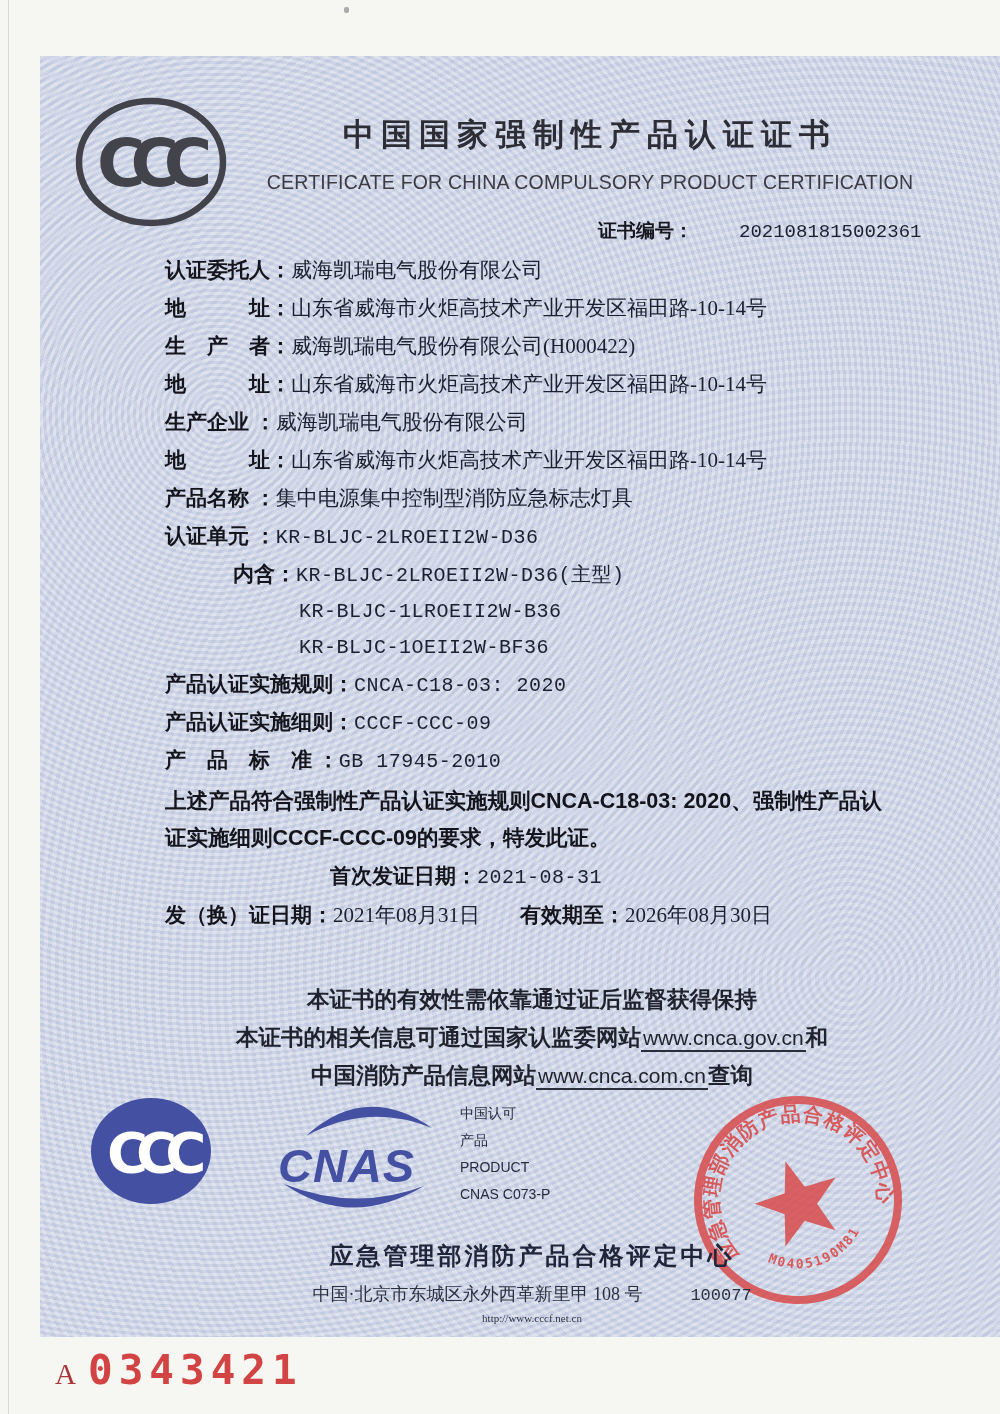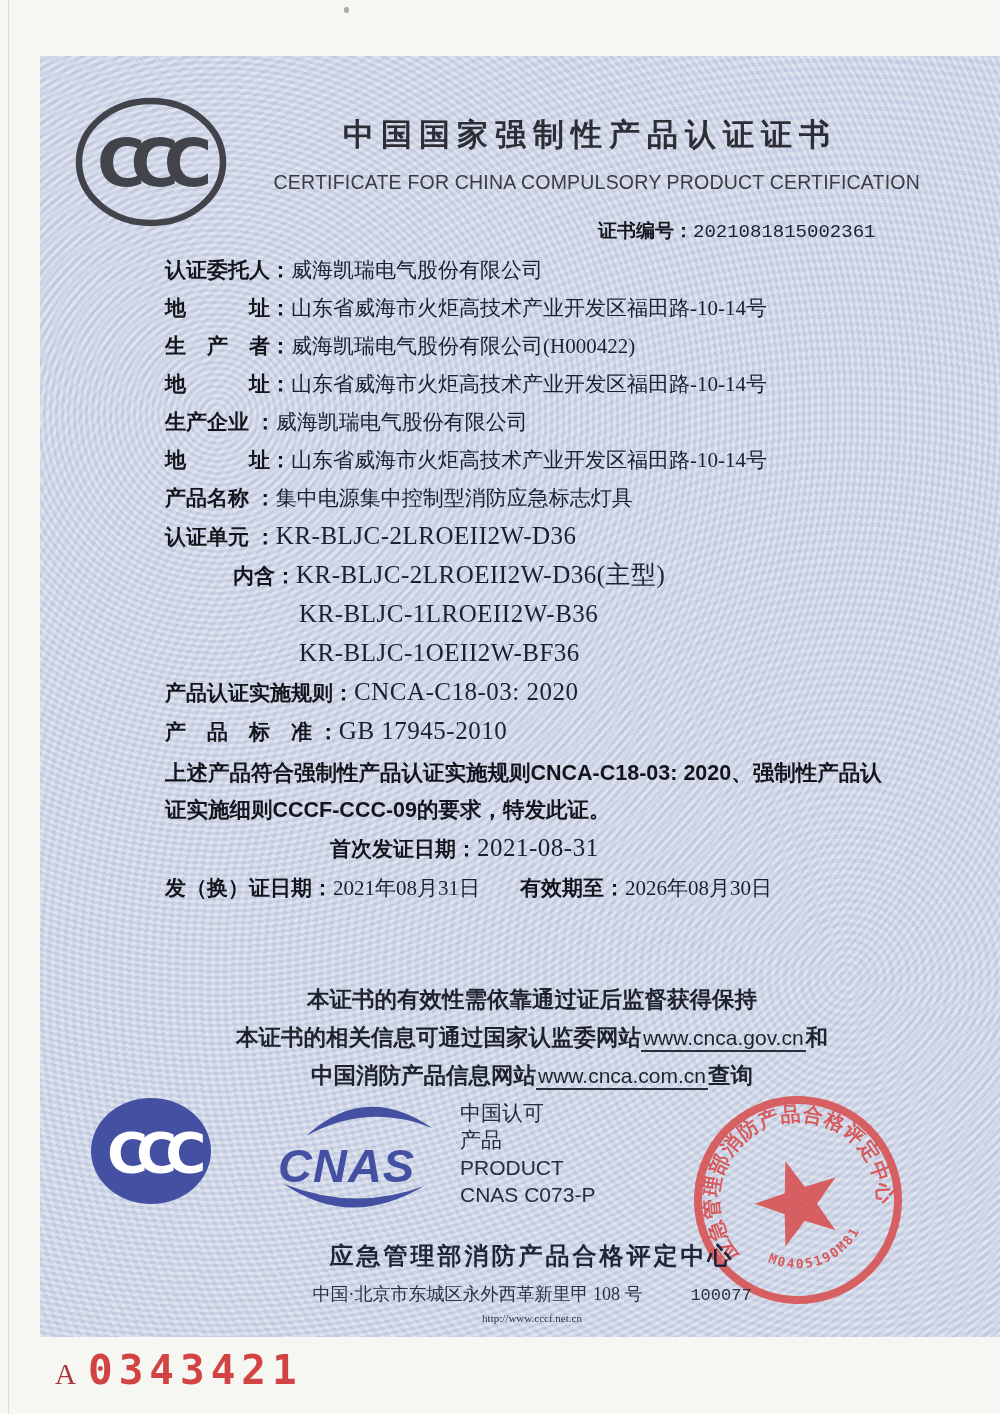"CERTIFICATE FOR CHINA COMPULSORY PRODUCT" .title-en { text-align: right -> none }
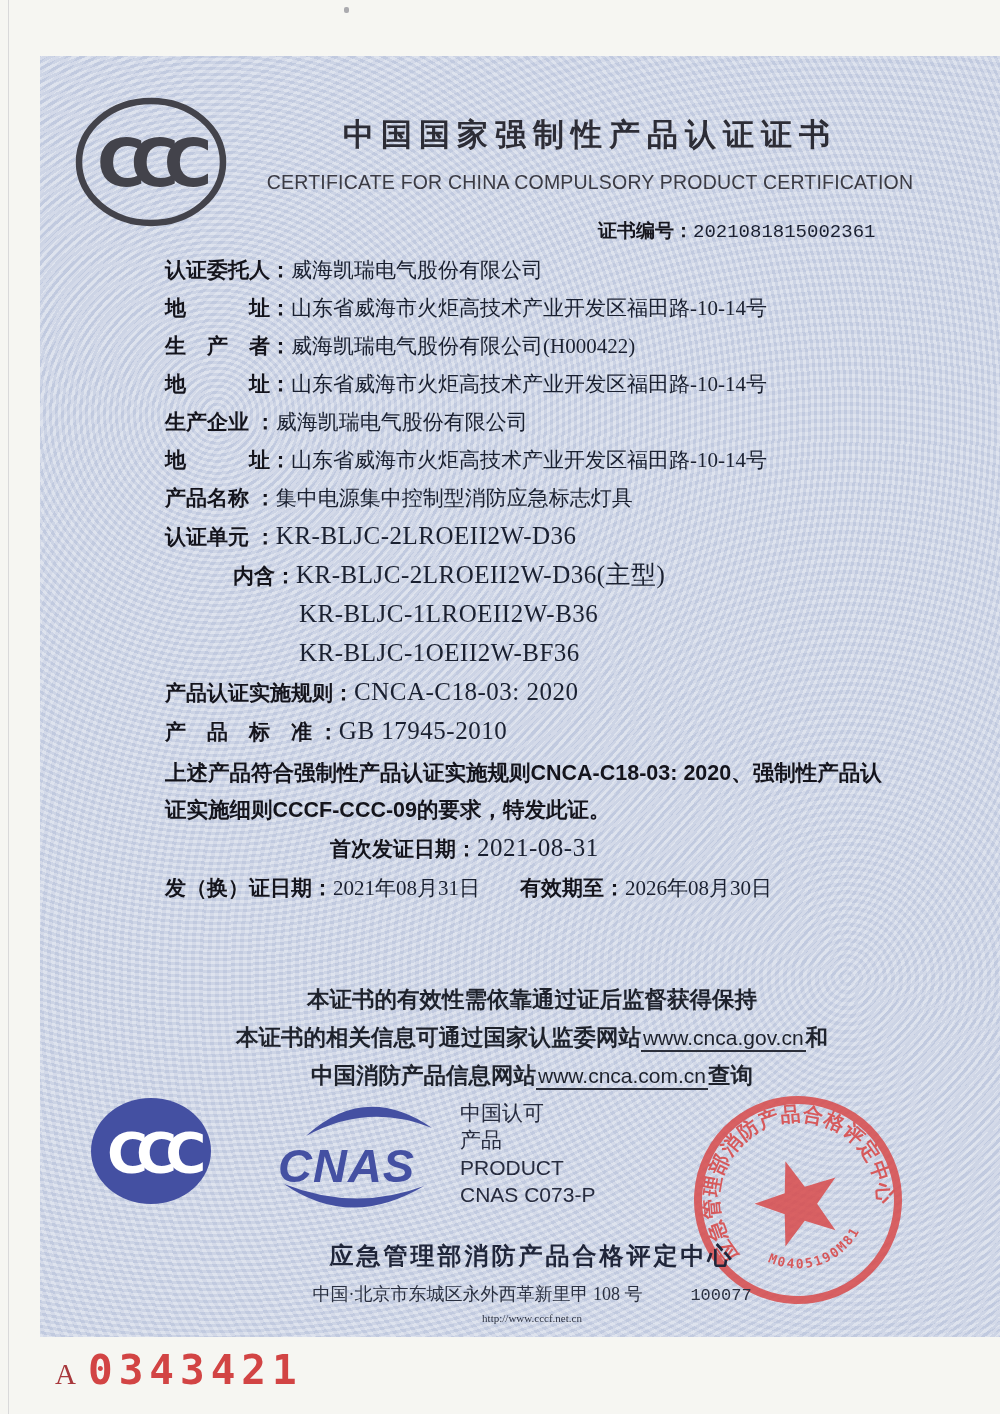"2021081815002361" .cert-no .num { margin-left: none -> 46px }
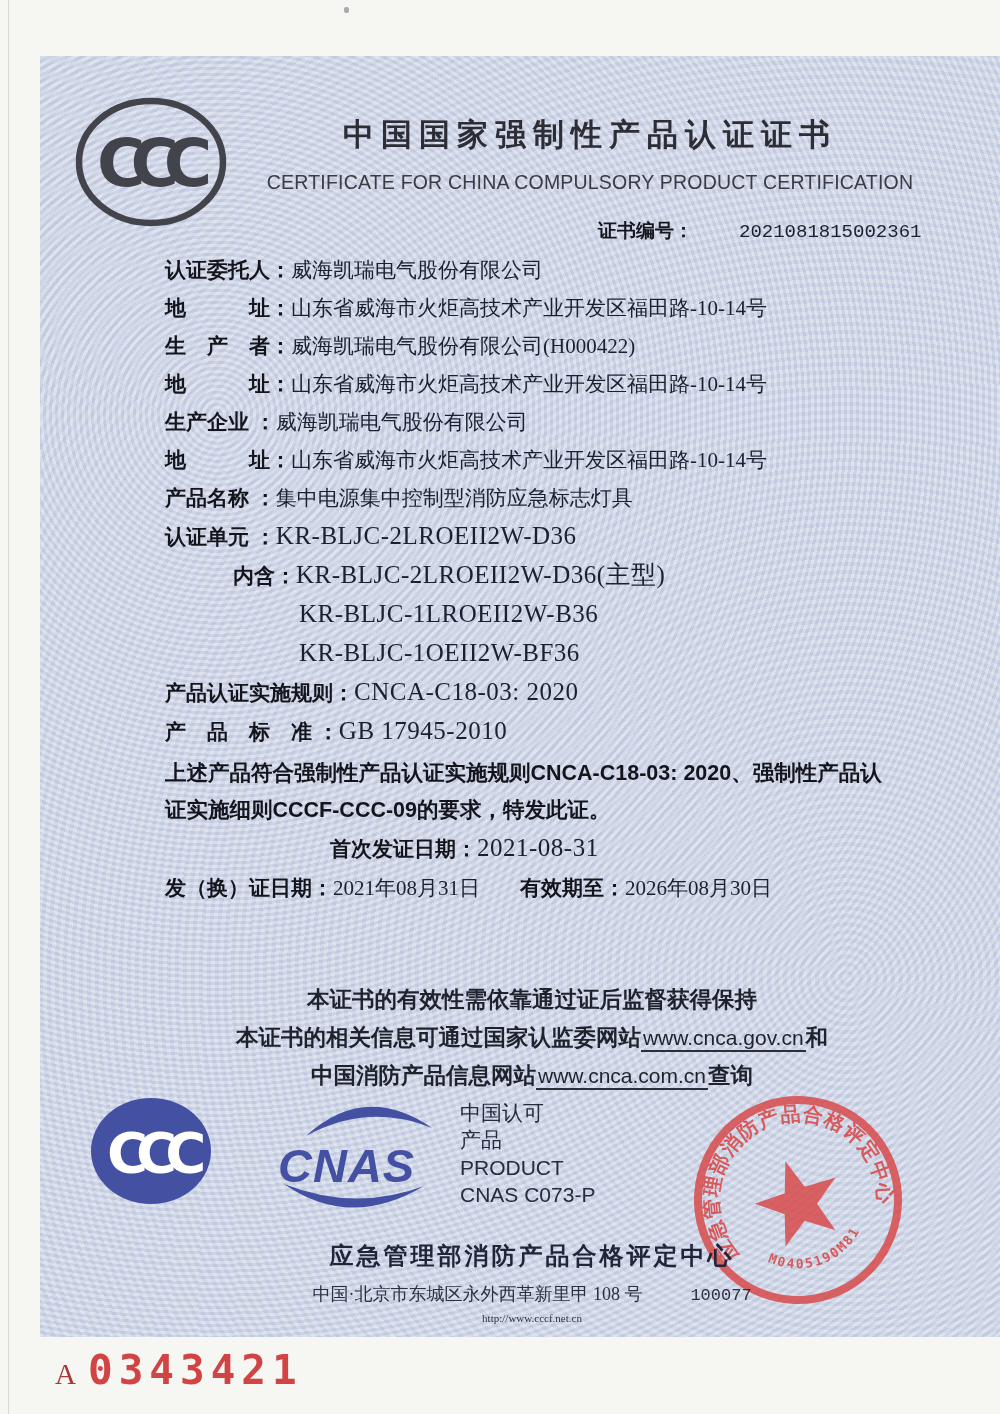"KR-BLJC-2LROEII2W-D36" .frow .val.mono { font-family: Liberation Serif, serif -> Liberation Mono, monospace; font-size: 25px -> 20px }
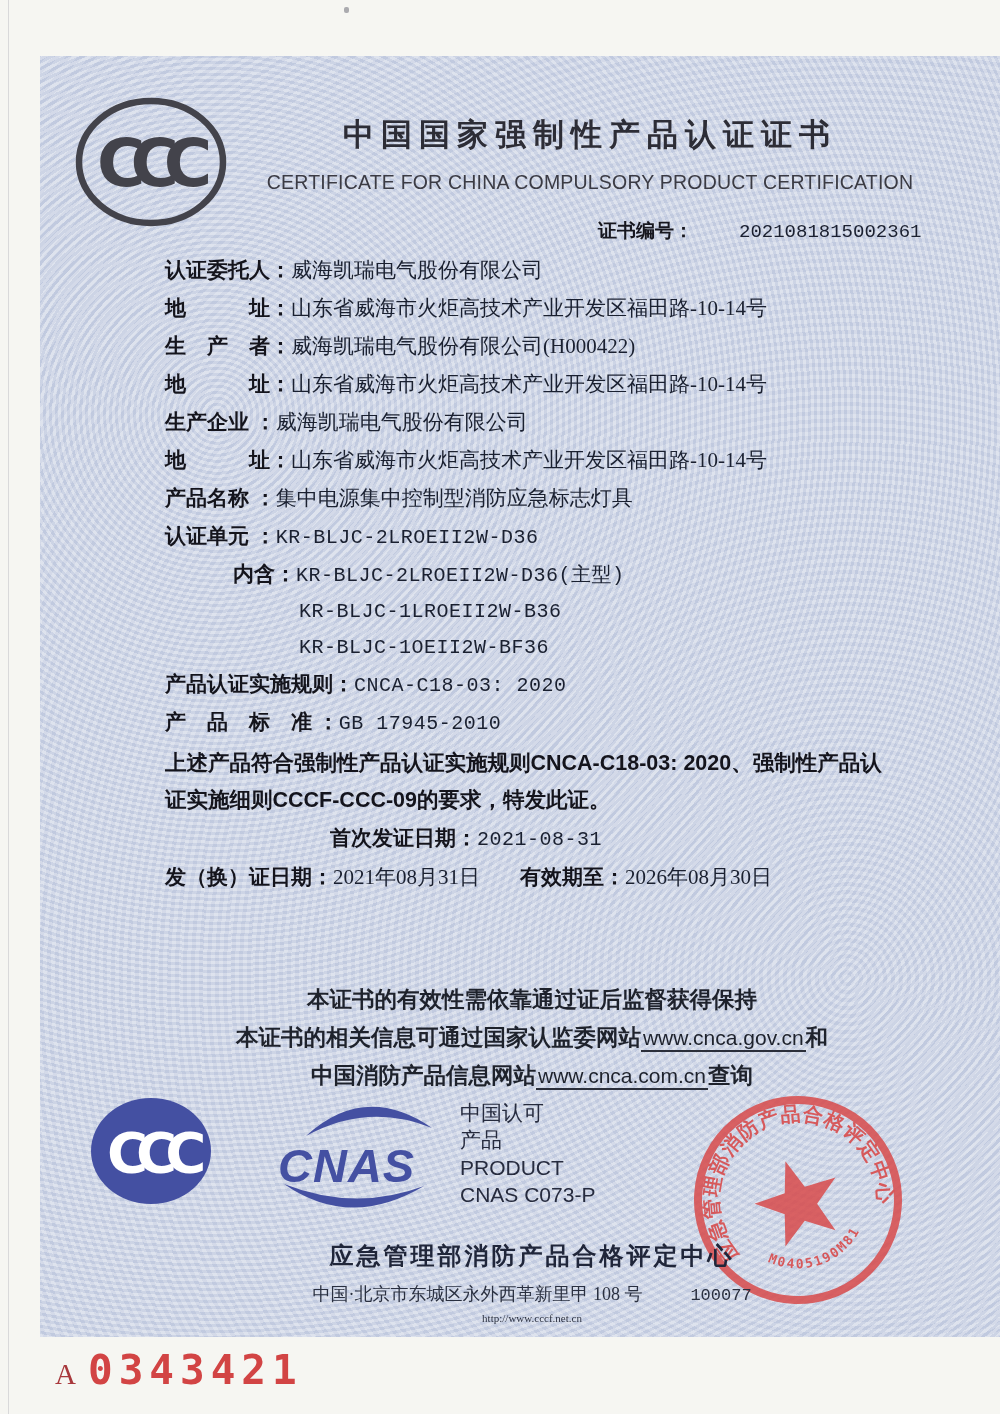"产品认证实施细则：CCCF-CCC-09" div.frow { html: none -> <div> <span>产品认证实施细则：</span><span>CCCF-CCC-09</span> </div> }
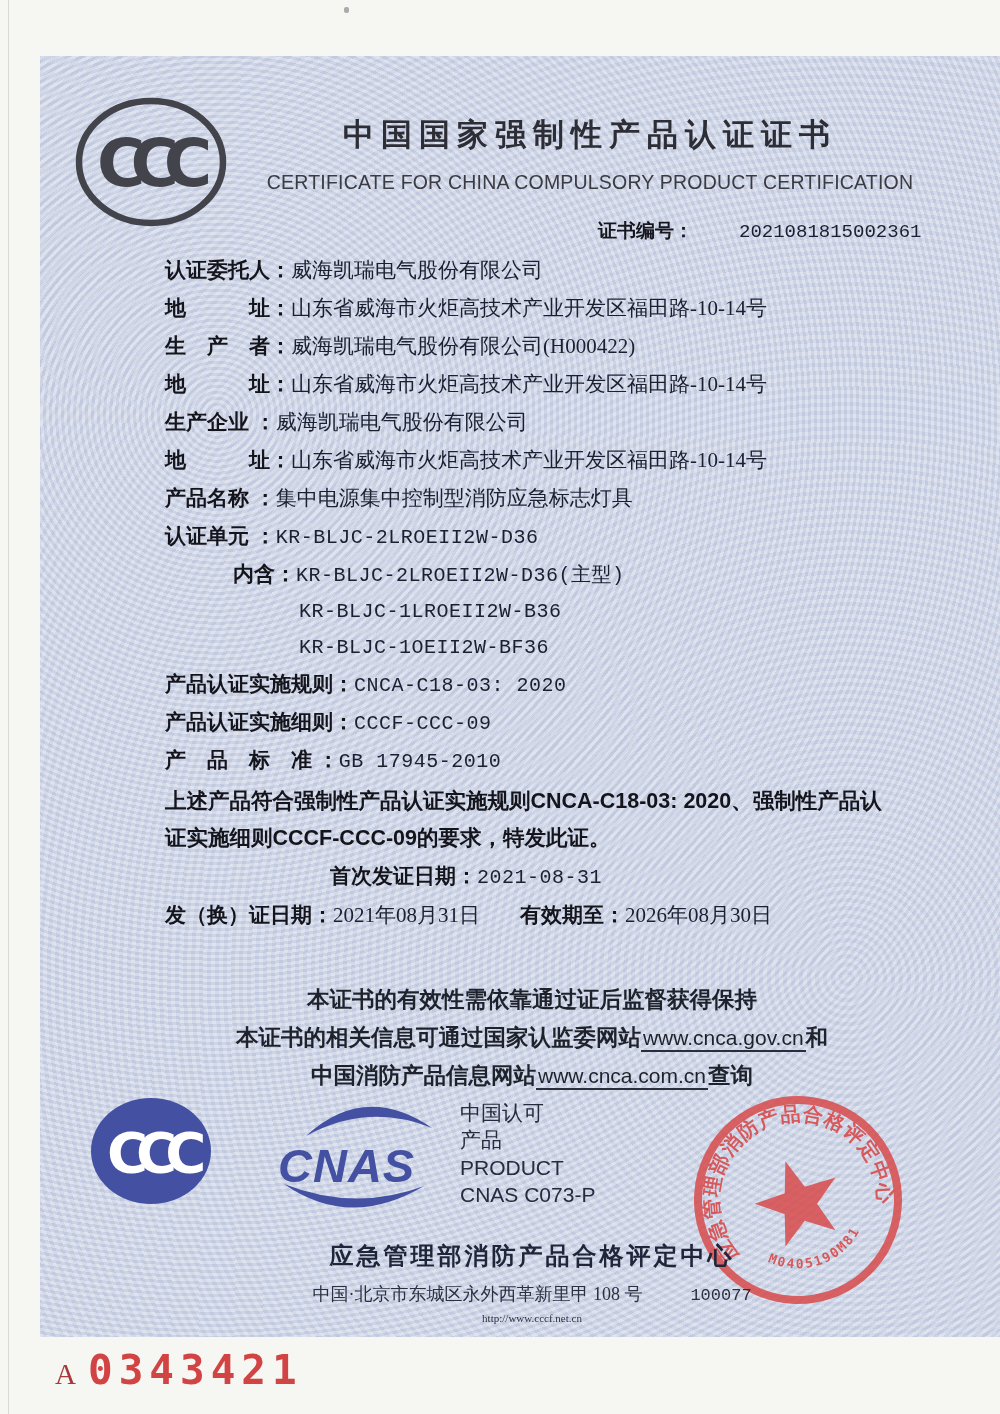"中国认可" .acc-text { font-size: 21px -> 14px }
